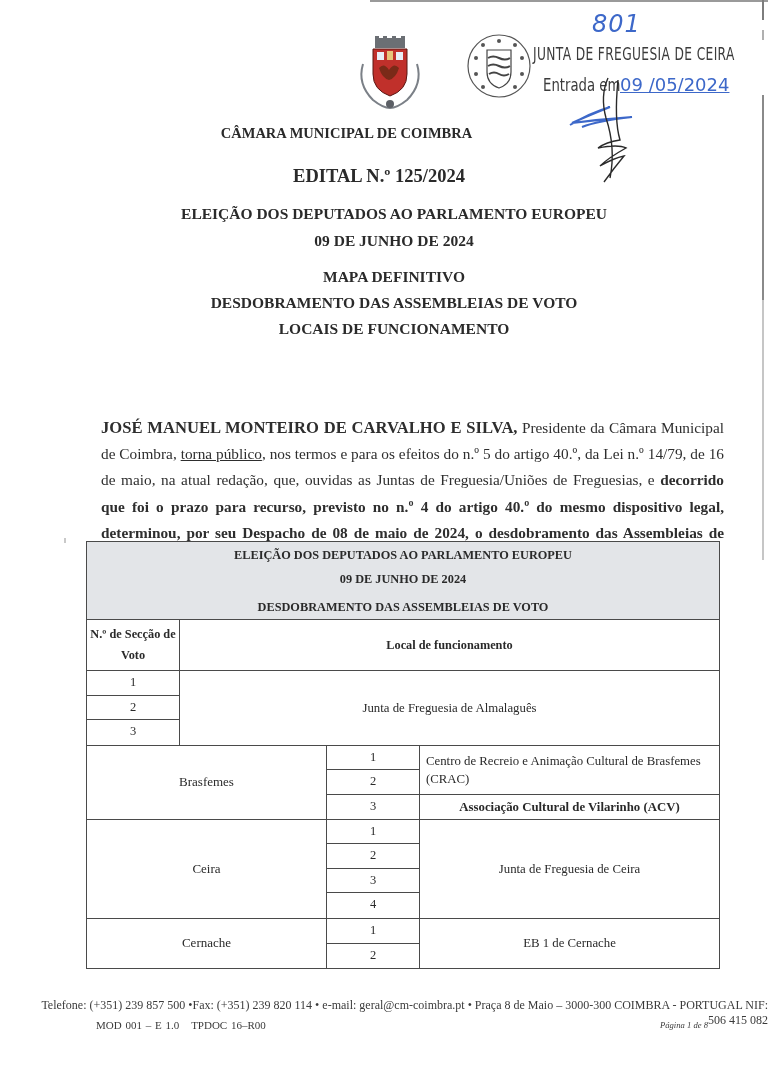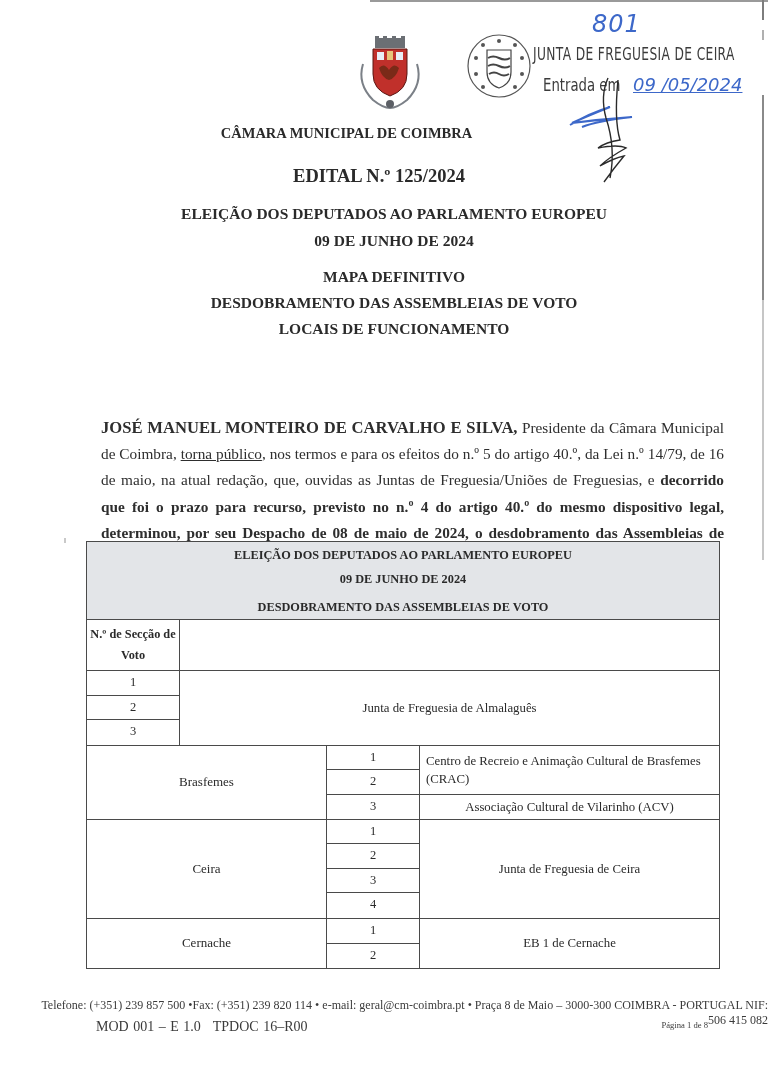"09 /05/2024" .stamp-date { font-style: italic -> none; margin-left: 13px -> none }
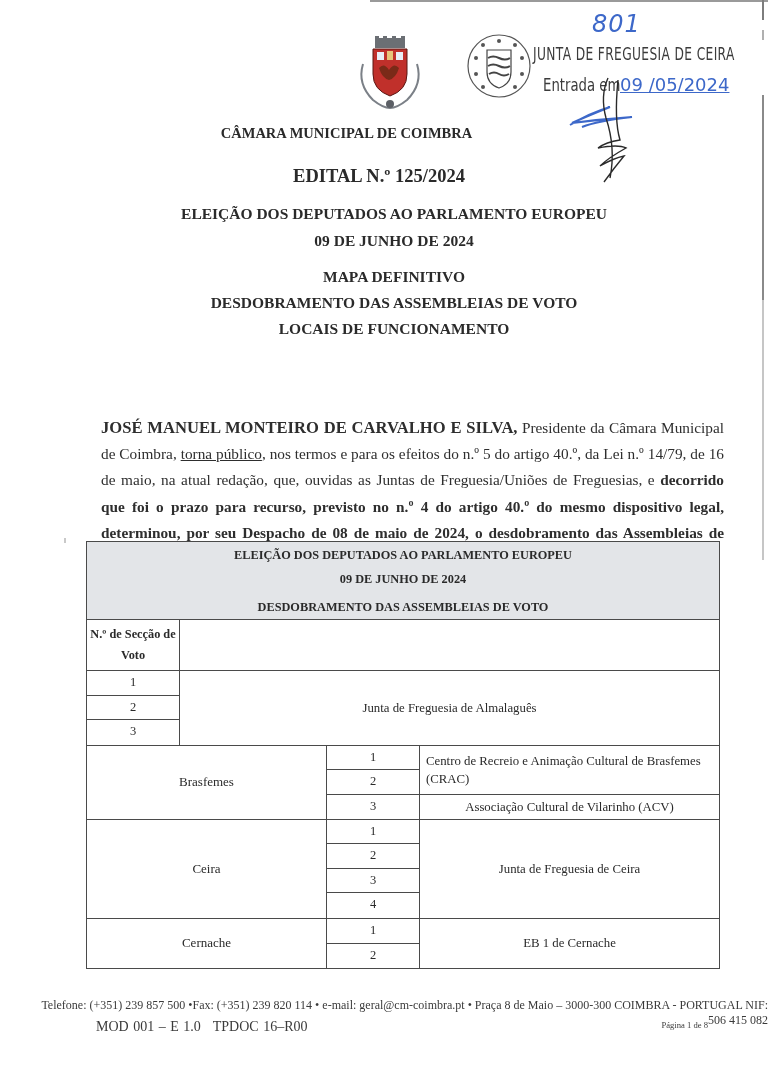"Local de funcionamento" div.c3 { html: none -> <div>Local de funcionamento</div> }
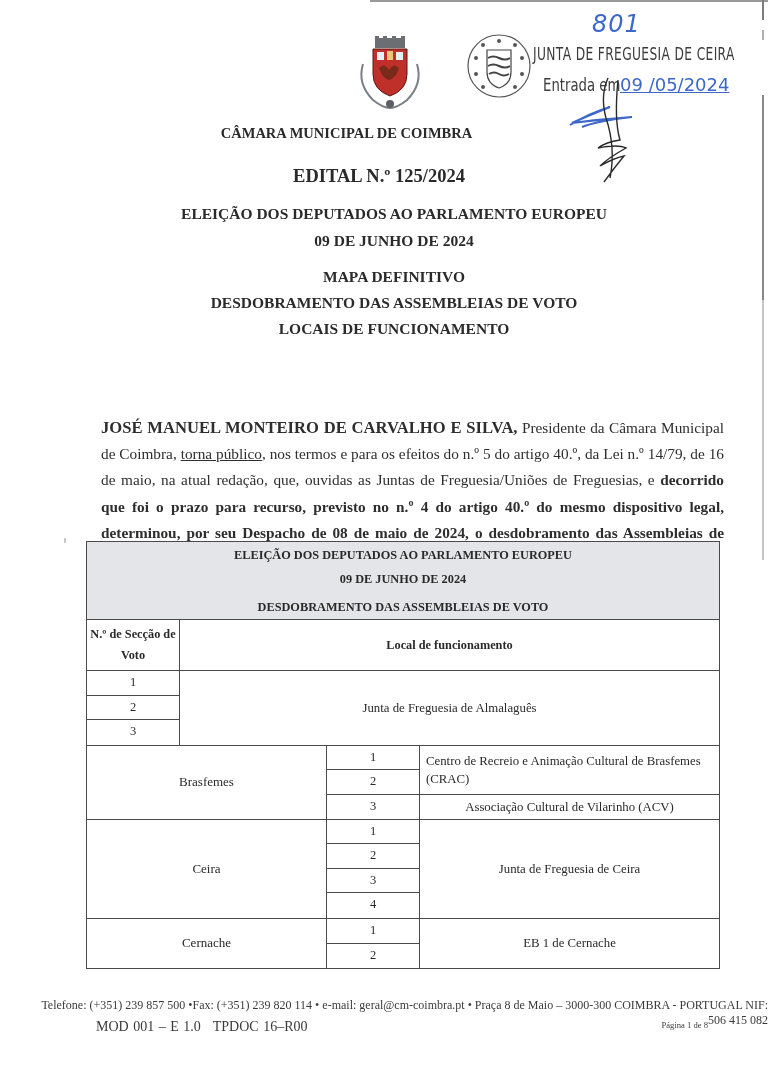"Associação Cultural de Vilarinho (ACV)" div.loc { font-weight: none -> bold }
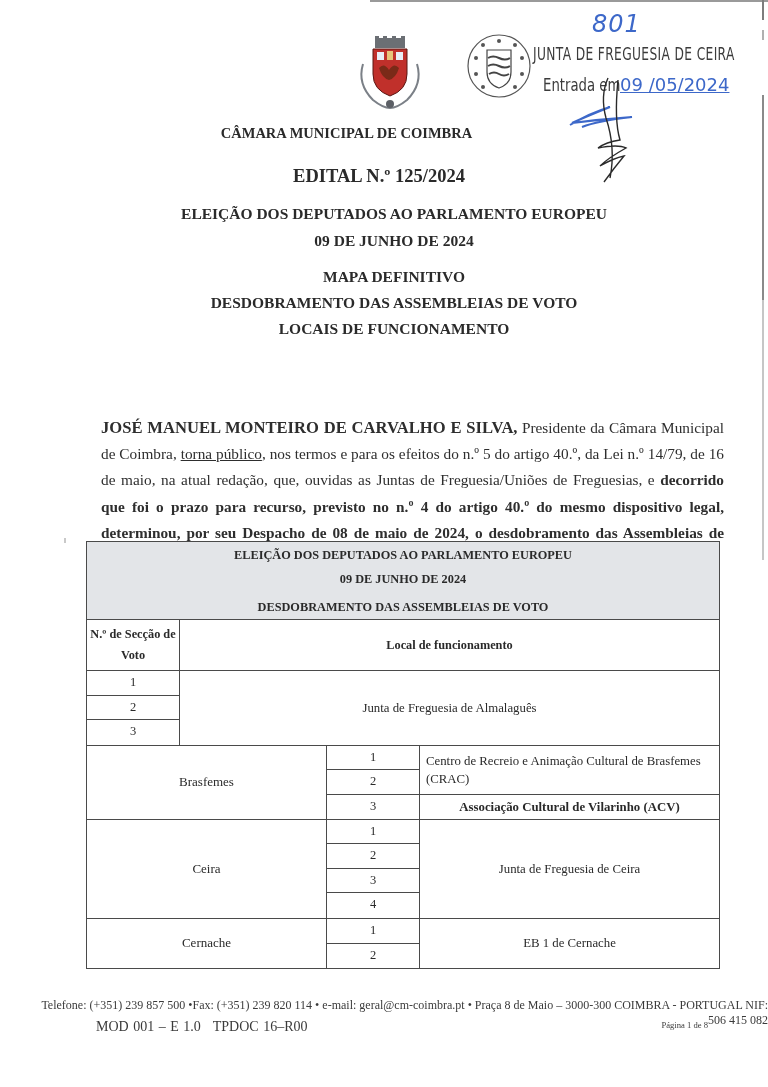"MOD 001 – E 1.0" .footer-left { font-size: 14px -> 11px }
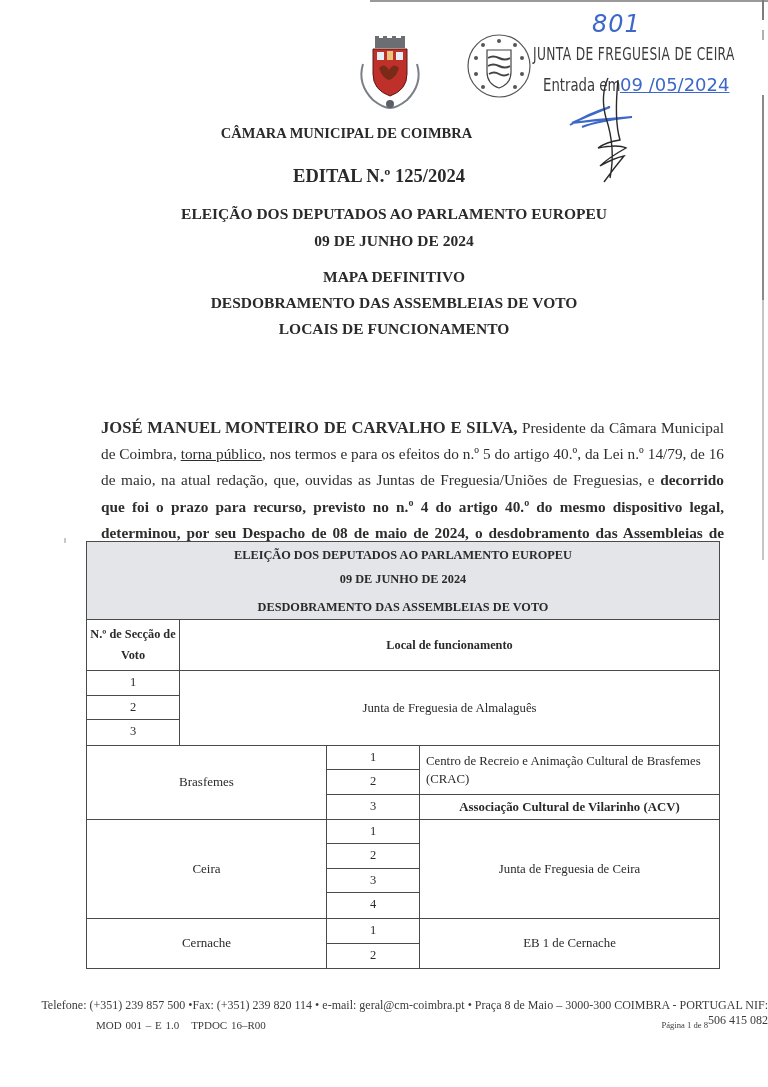"Página 1 de 8" .footer-right { font-style: none -> italic }
